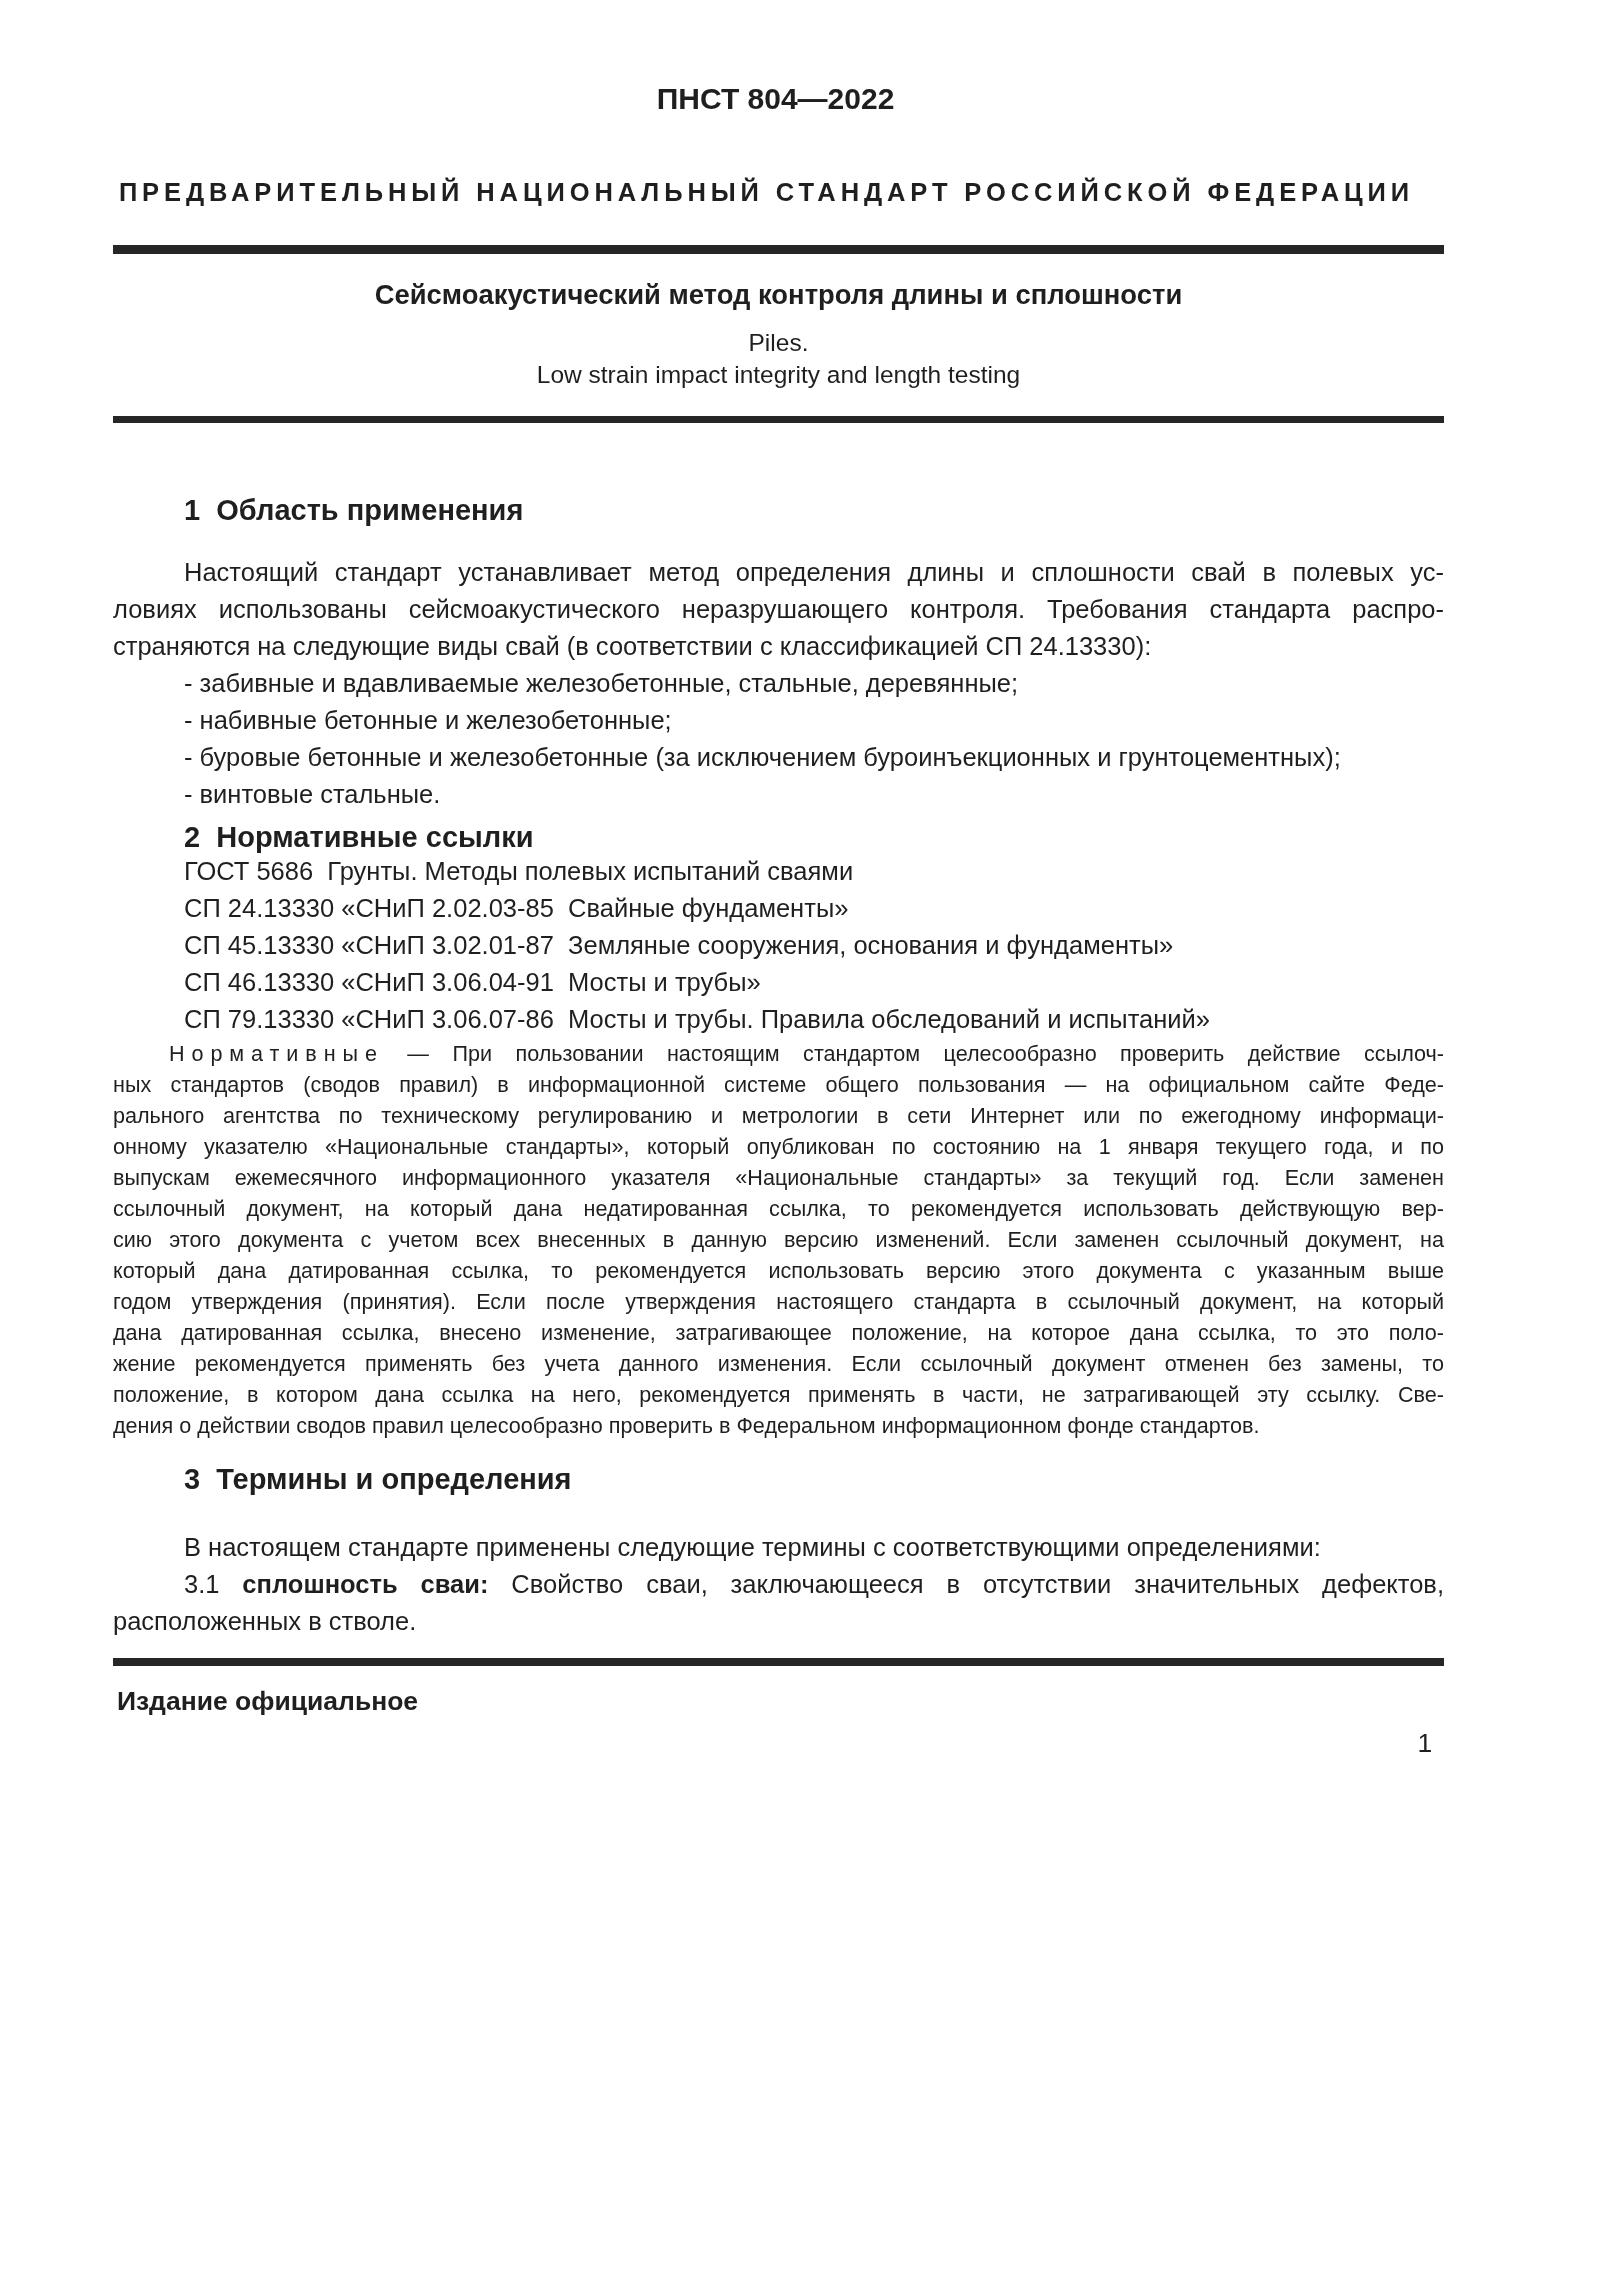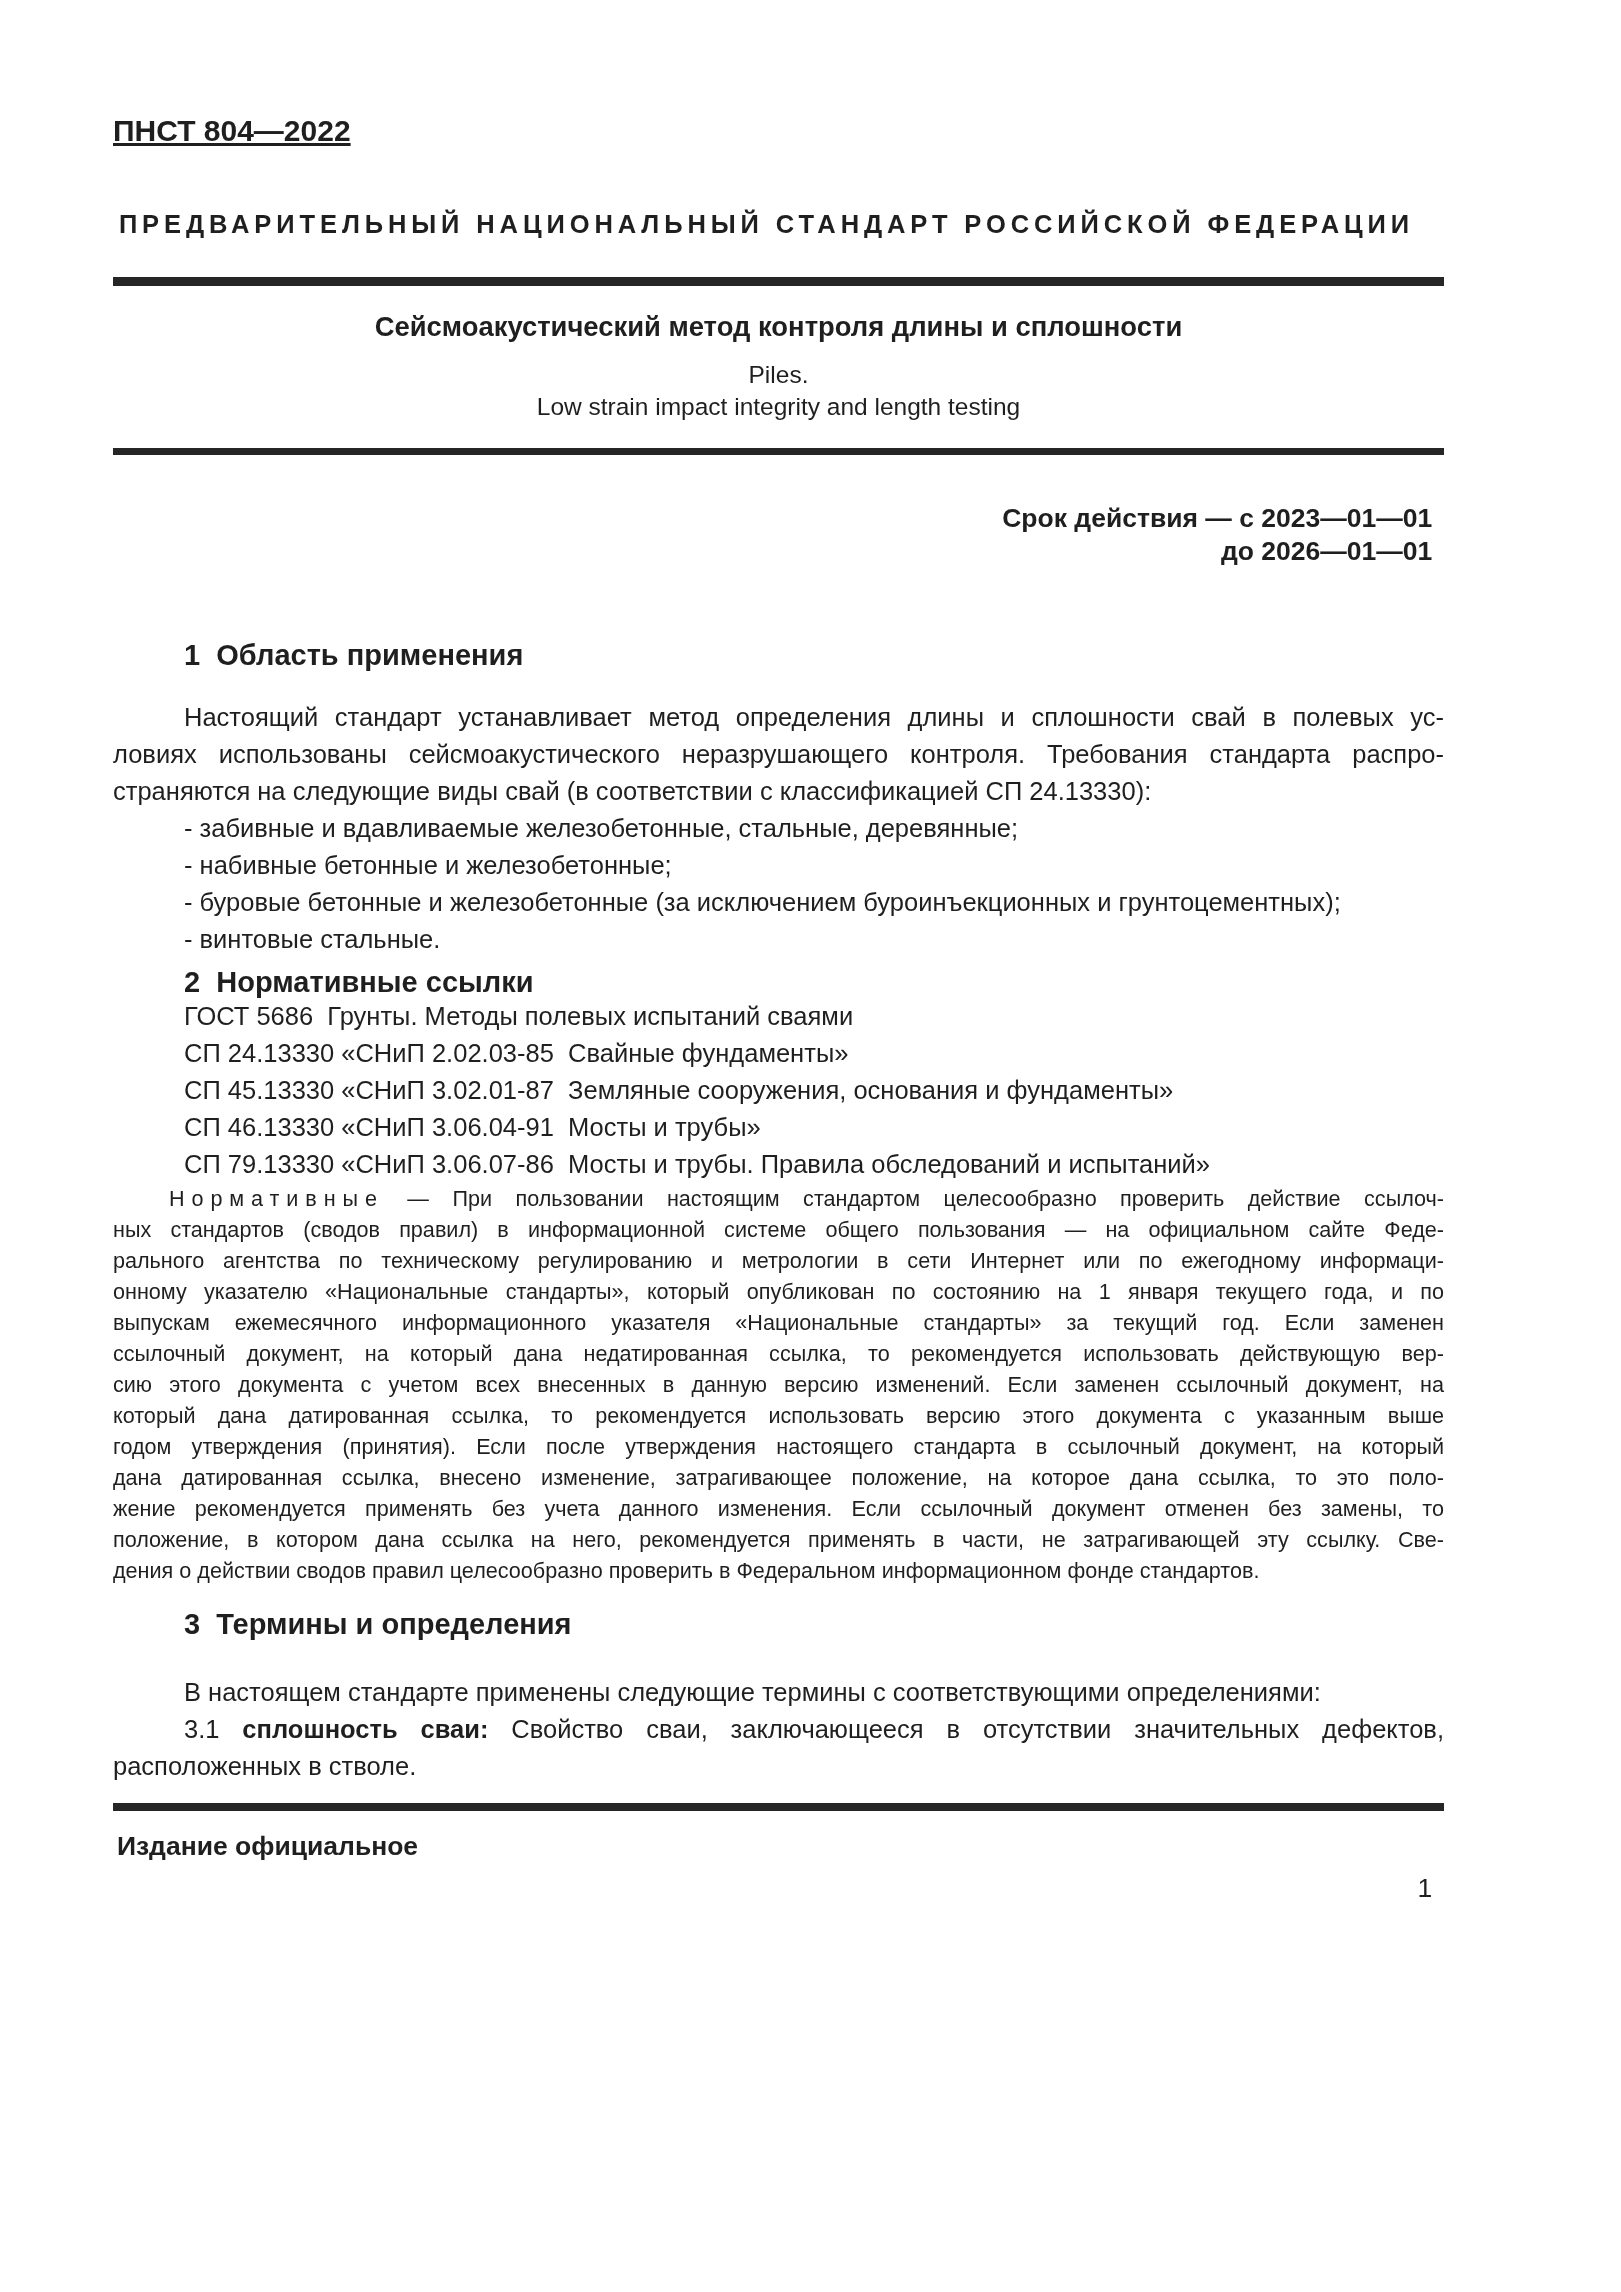"ПНСТ 804—2022" .doc-code { margin-top: 116px -> 84px; text-align: left -> center; text-decoration: underline -> none }
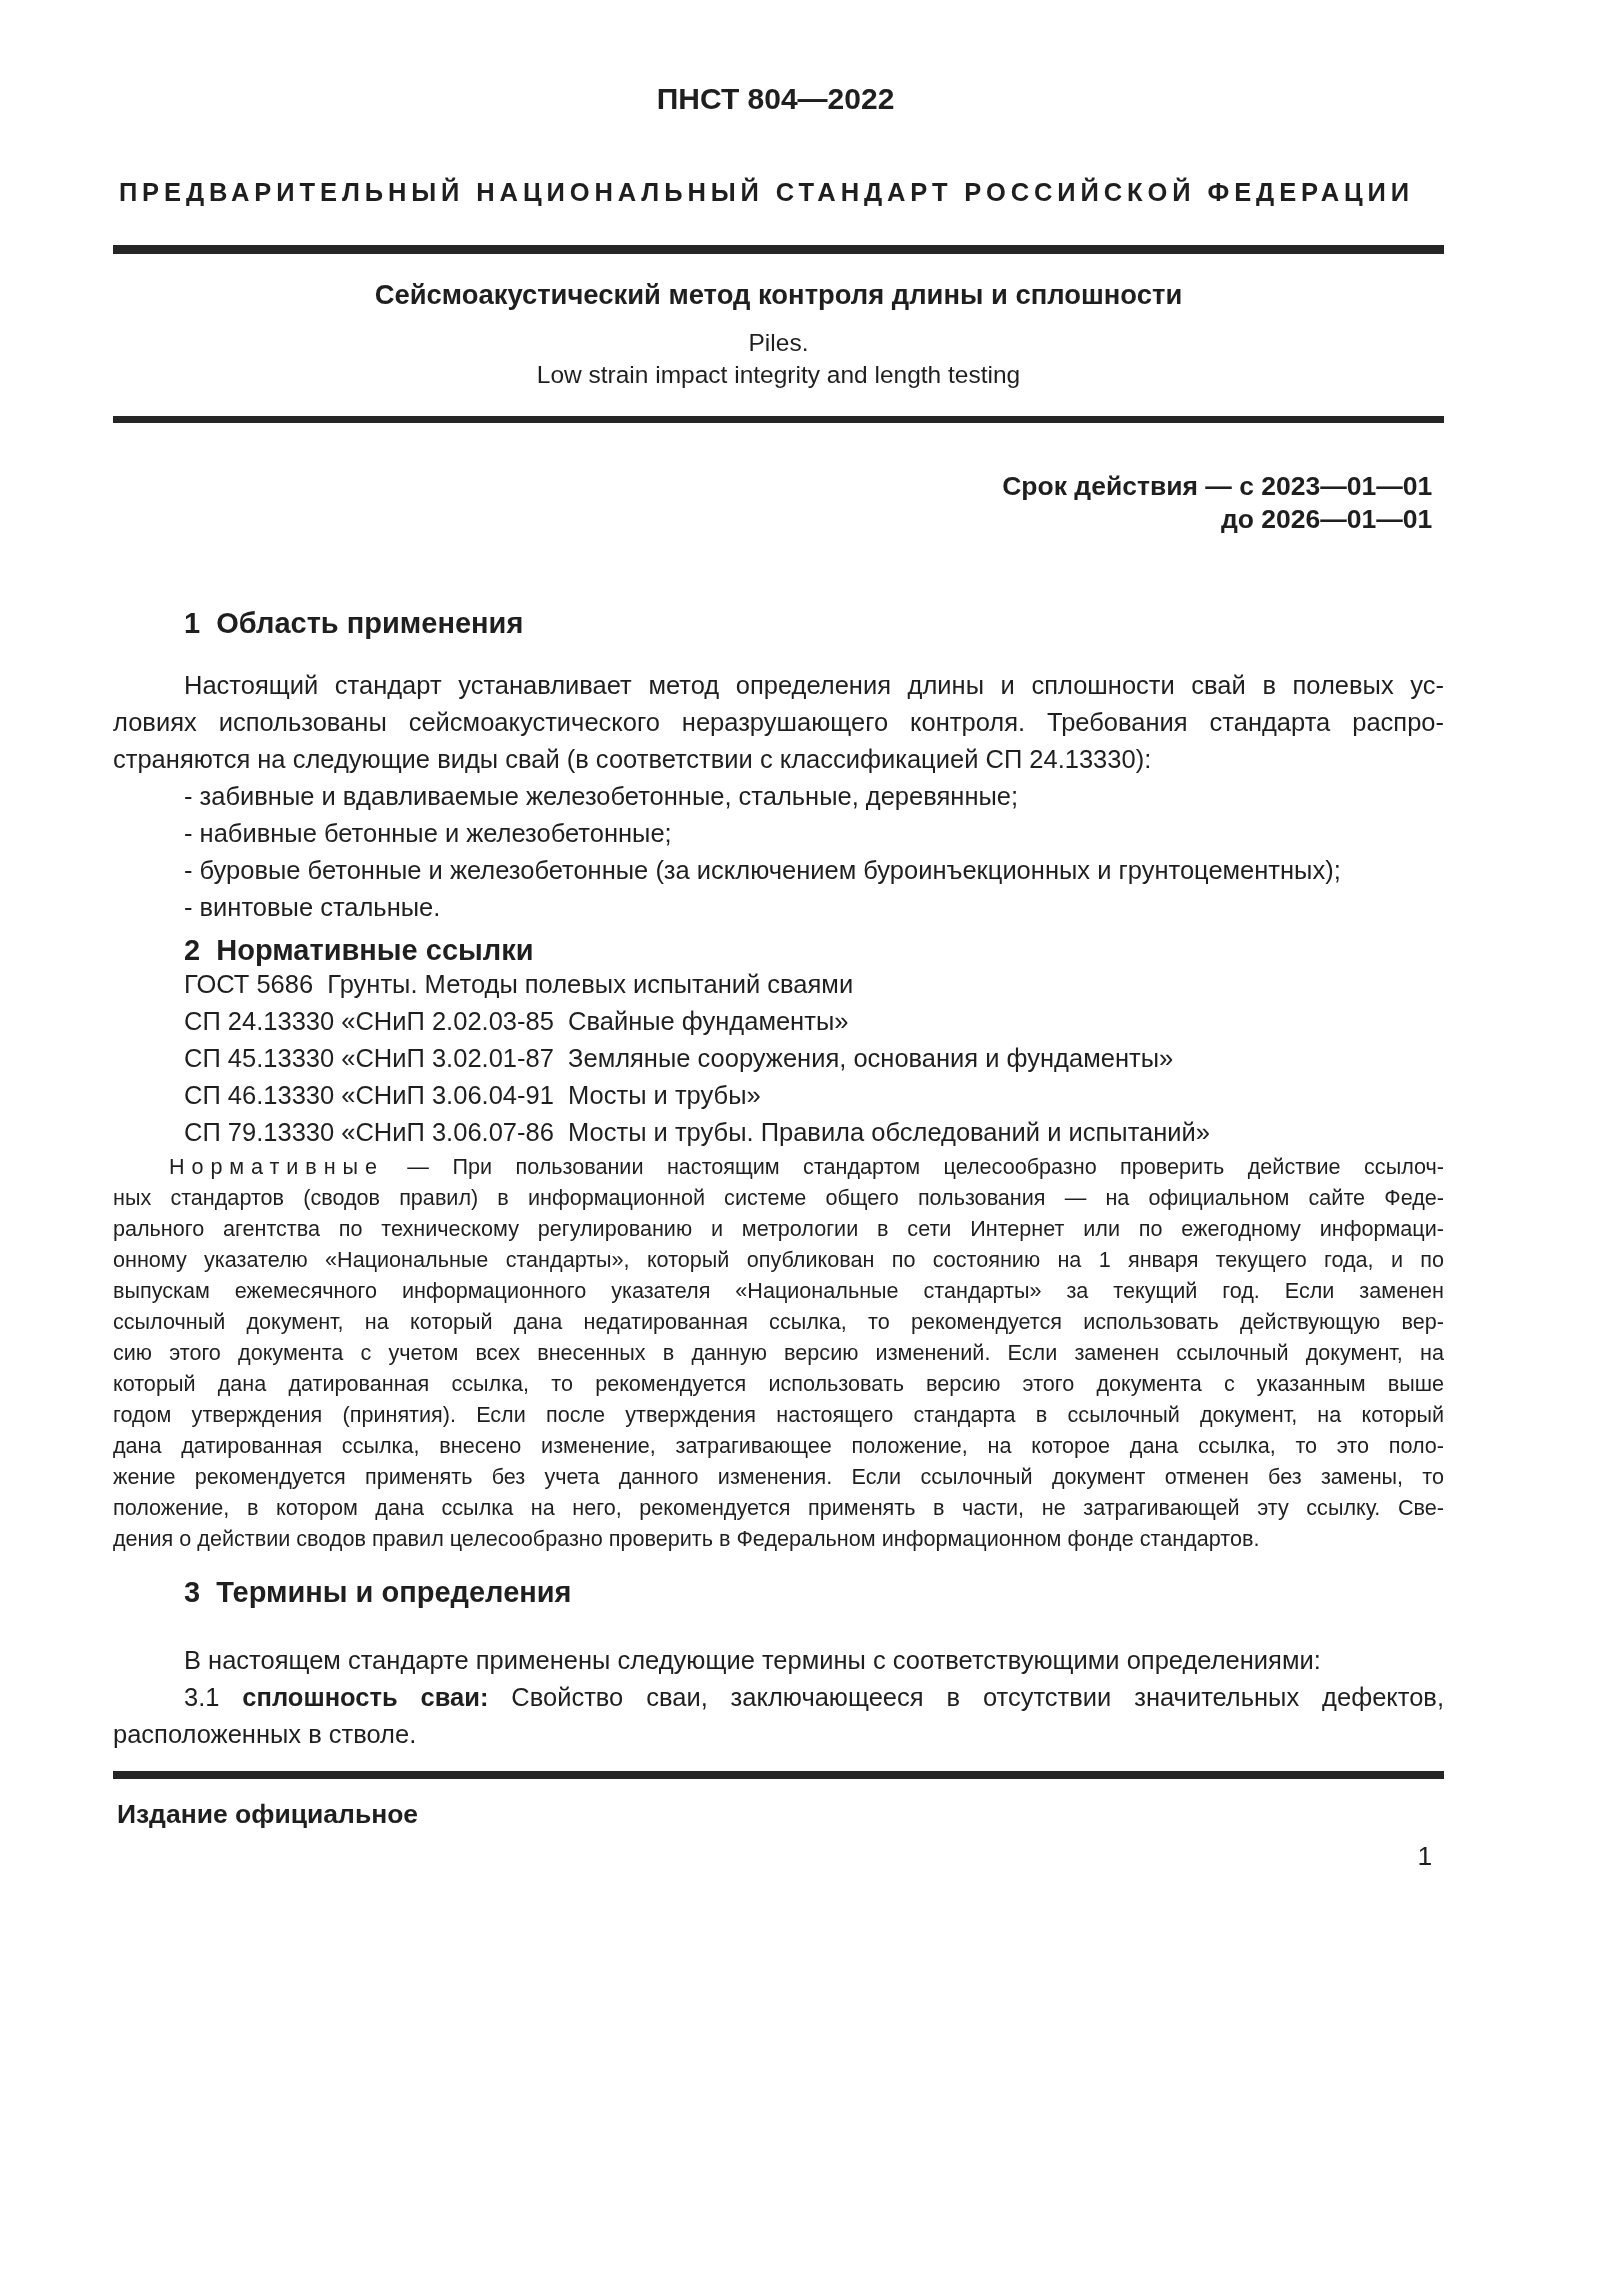"Срок действия — с 2023—01—01" div.validity { html: <div> <div>Срок действия — с 2023—01—01</div> <div>до 2026—01—01</div> </div> -> none }
